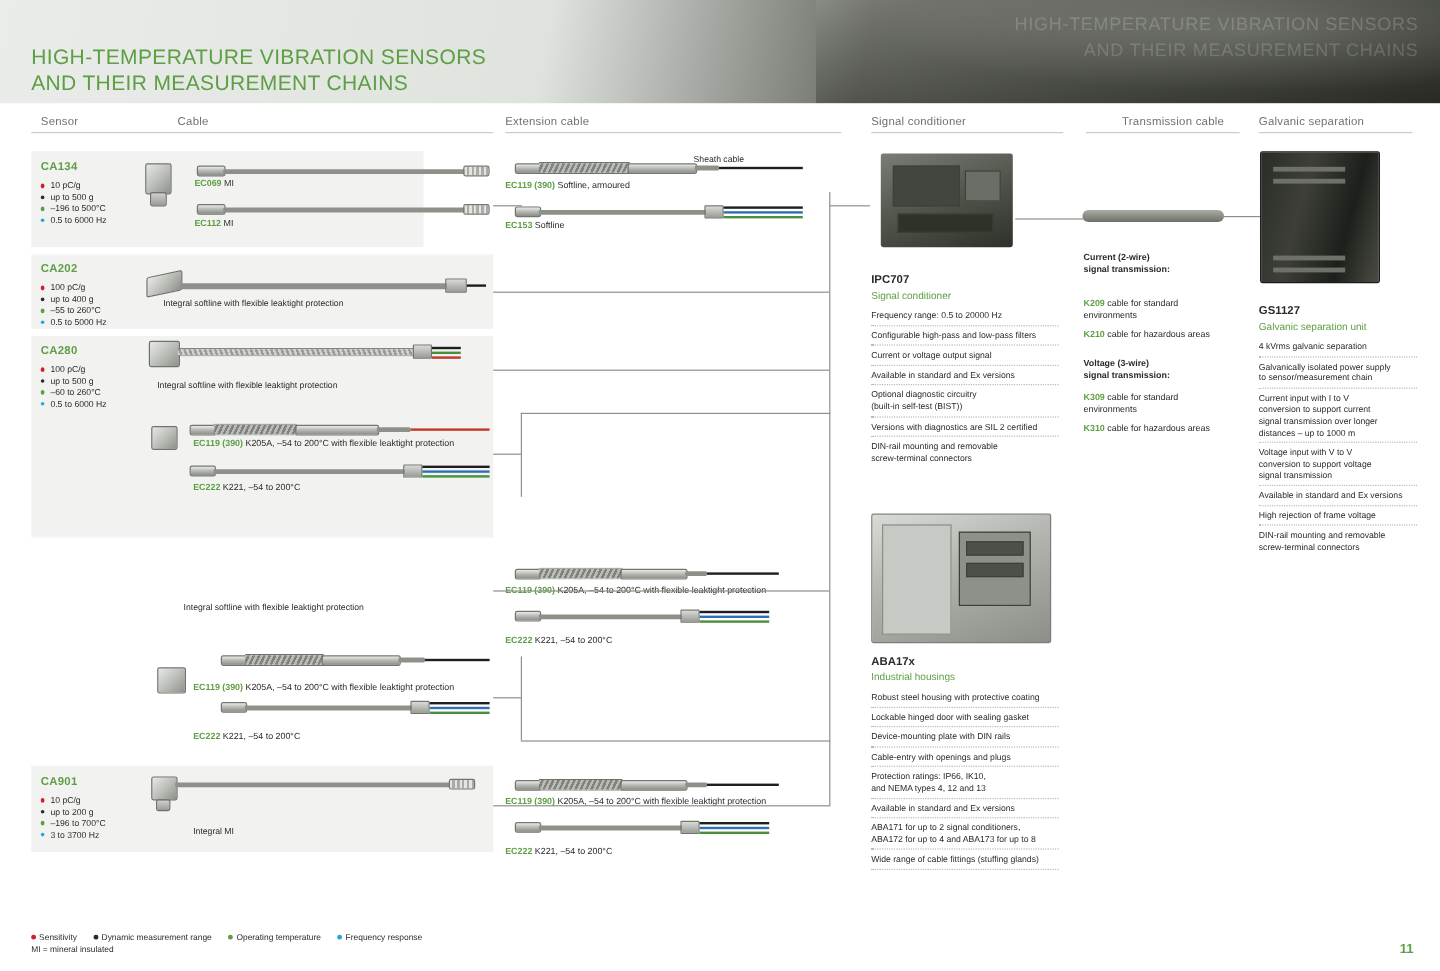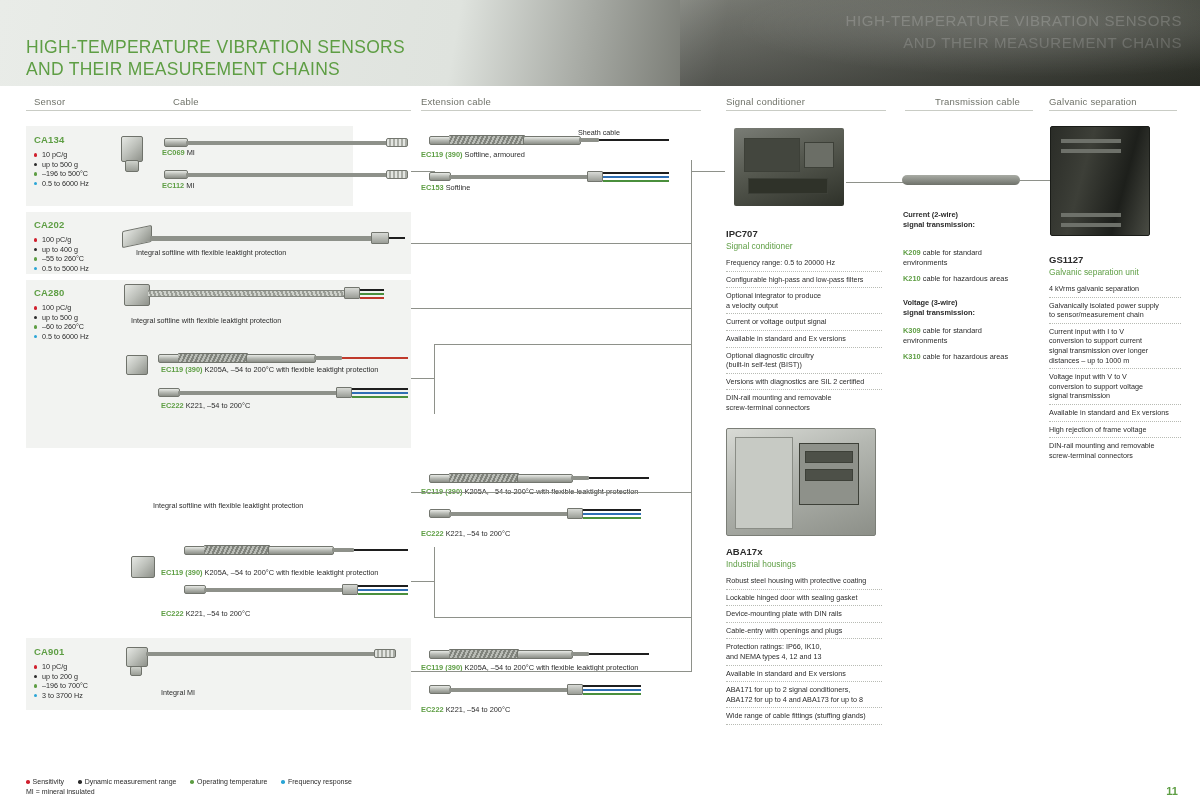"Cable" div.col-head { left: 173px -> 148px }
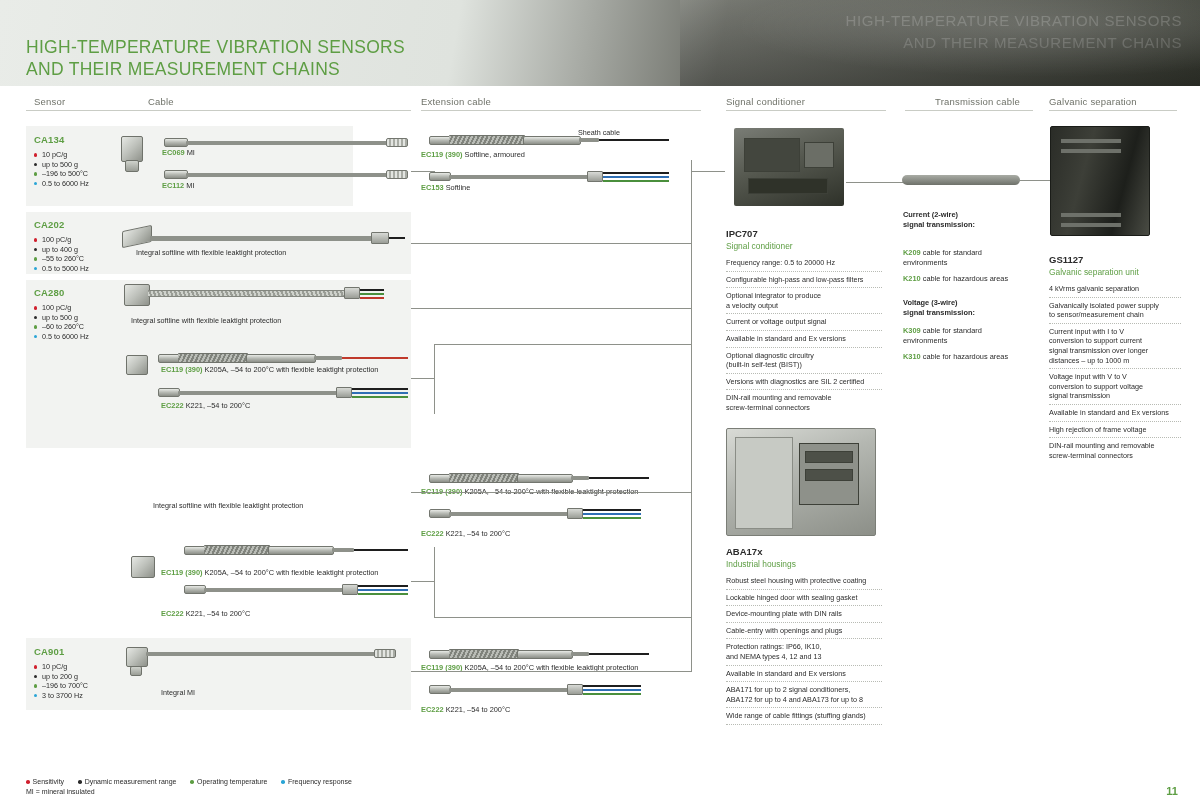"Optional integrator to produce" div.feat { html: <div>Optional integrator to produce a velocity output</div> -> none }
